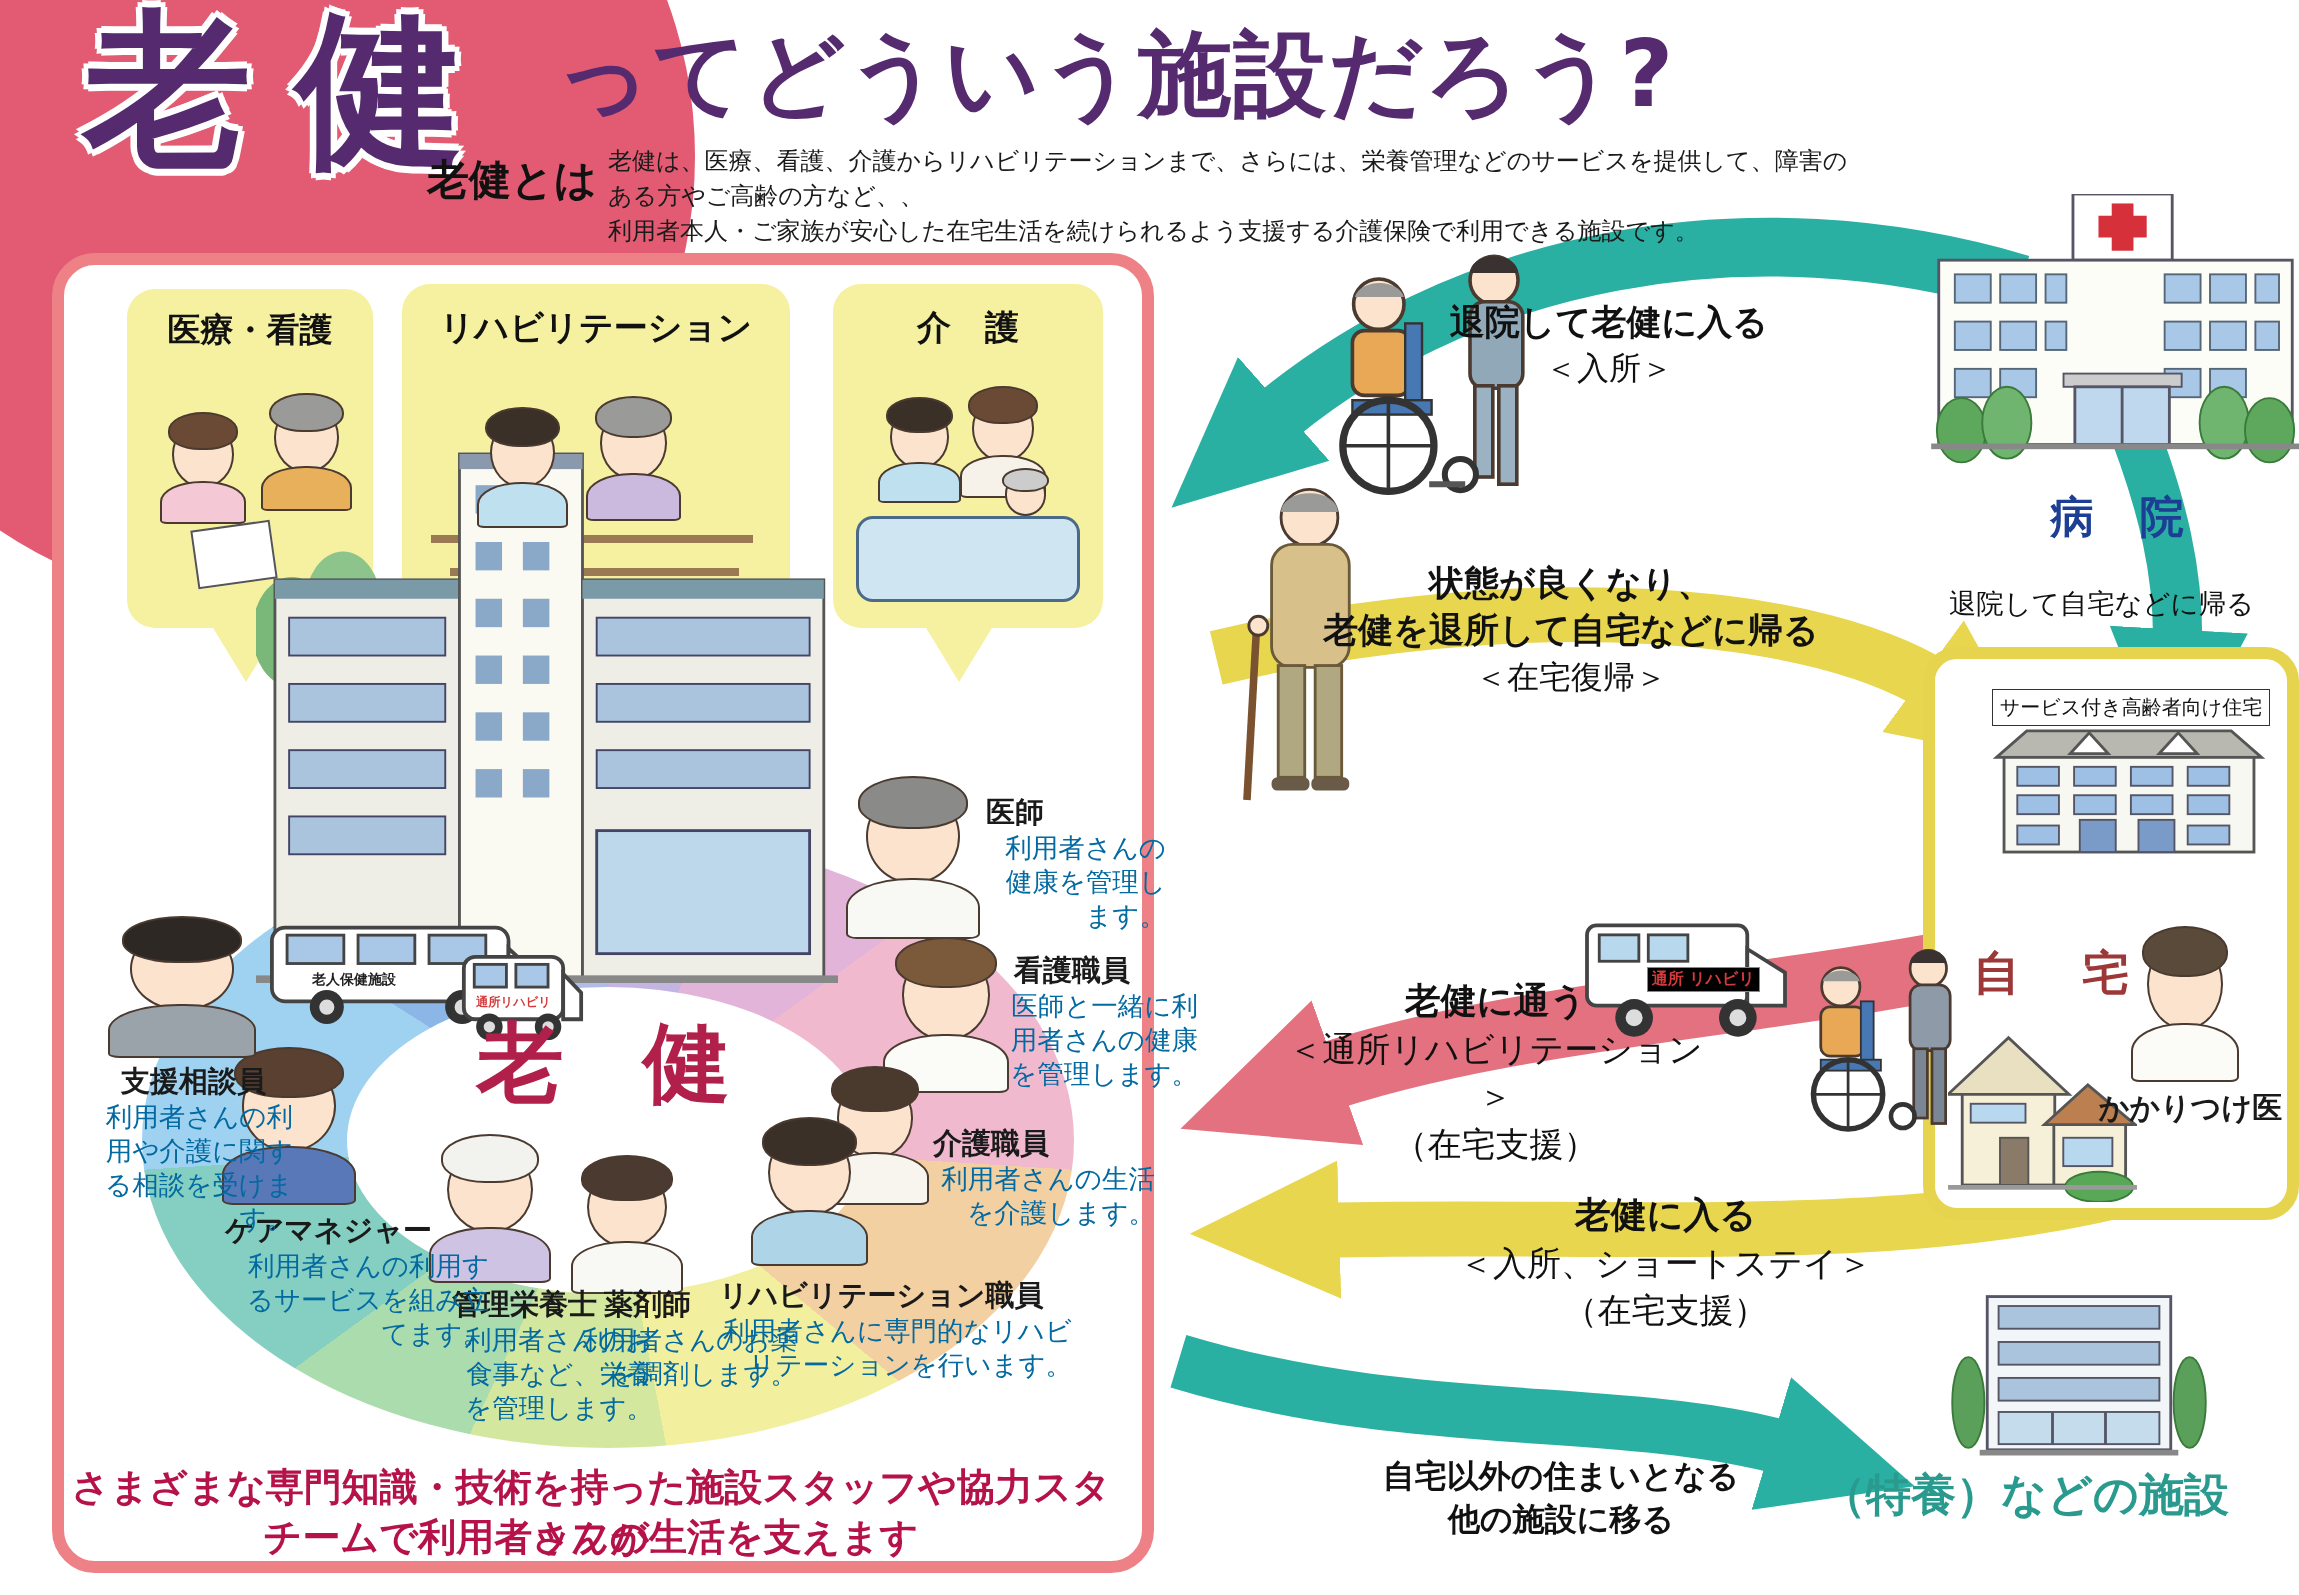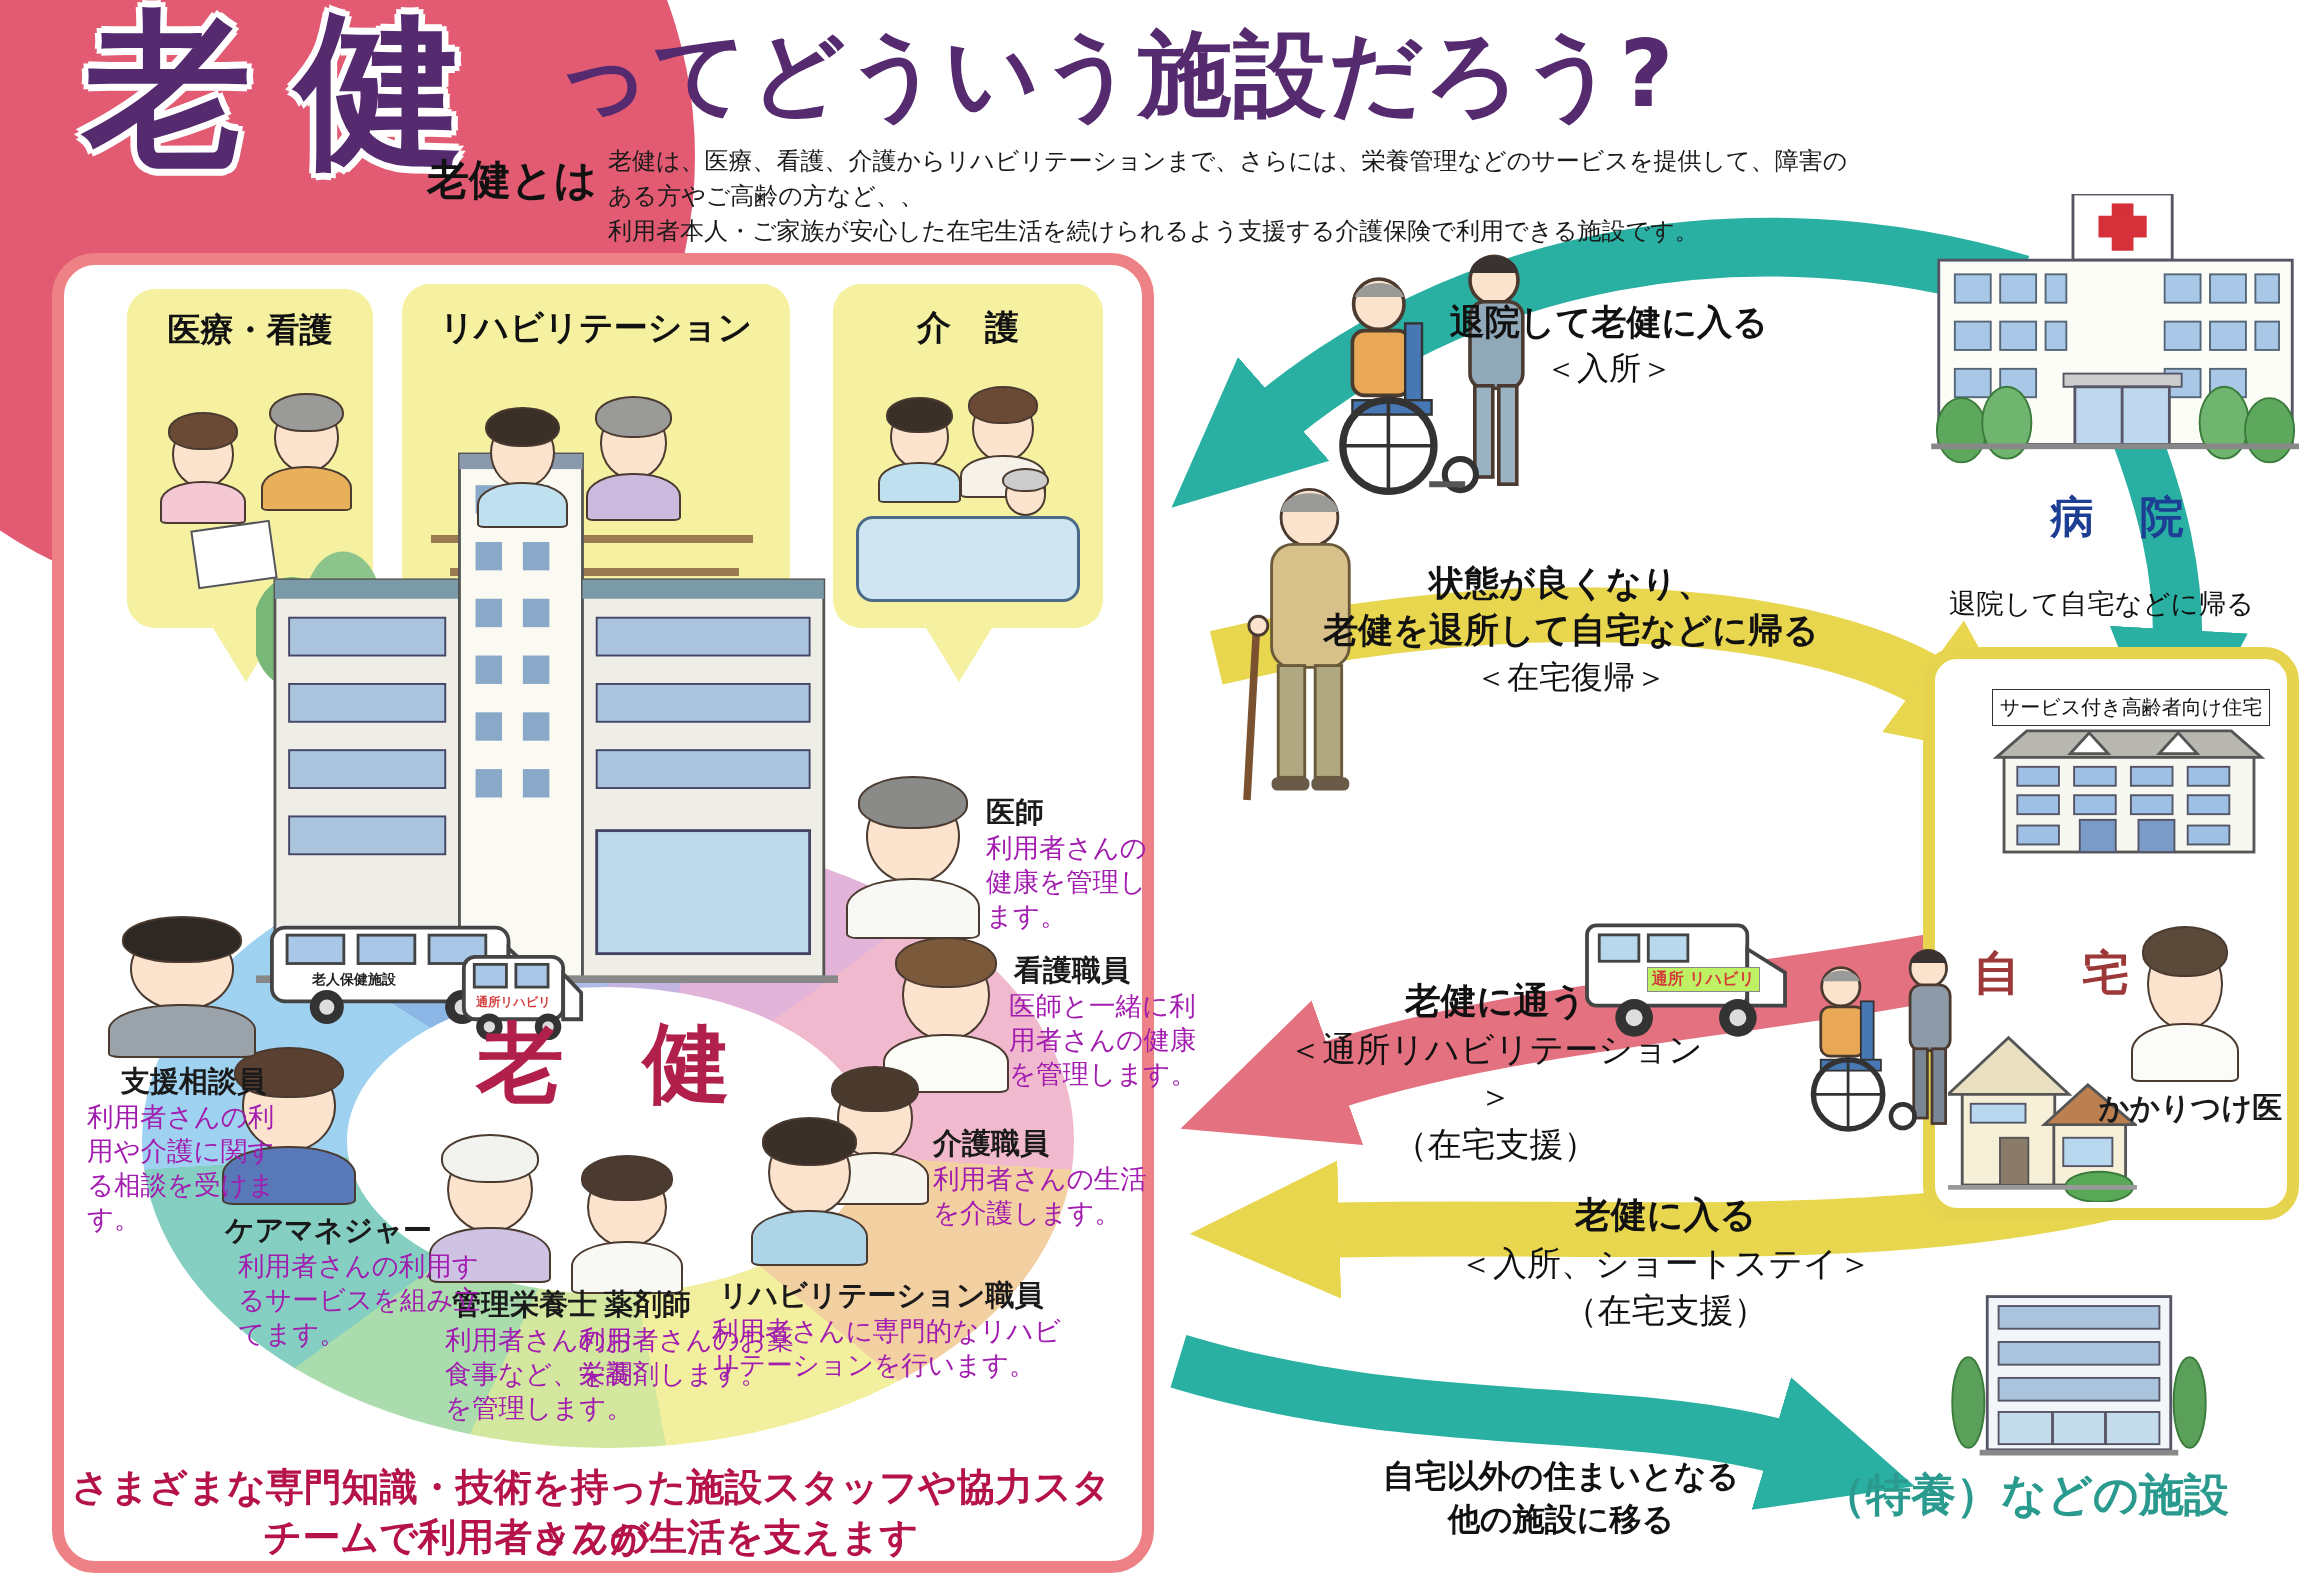"利用者さんの健康を管理します。" .sdesc { color: #a21caf -> #0369a1; text-align: none -> right }
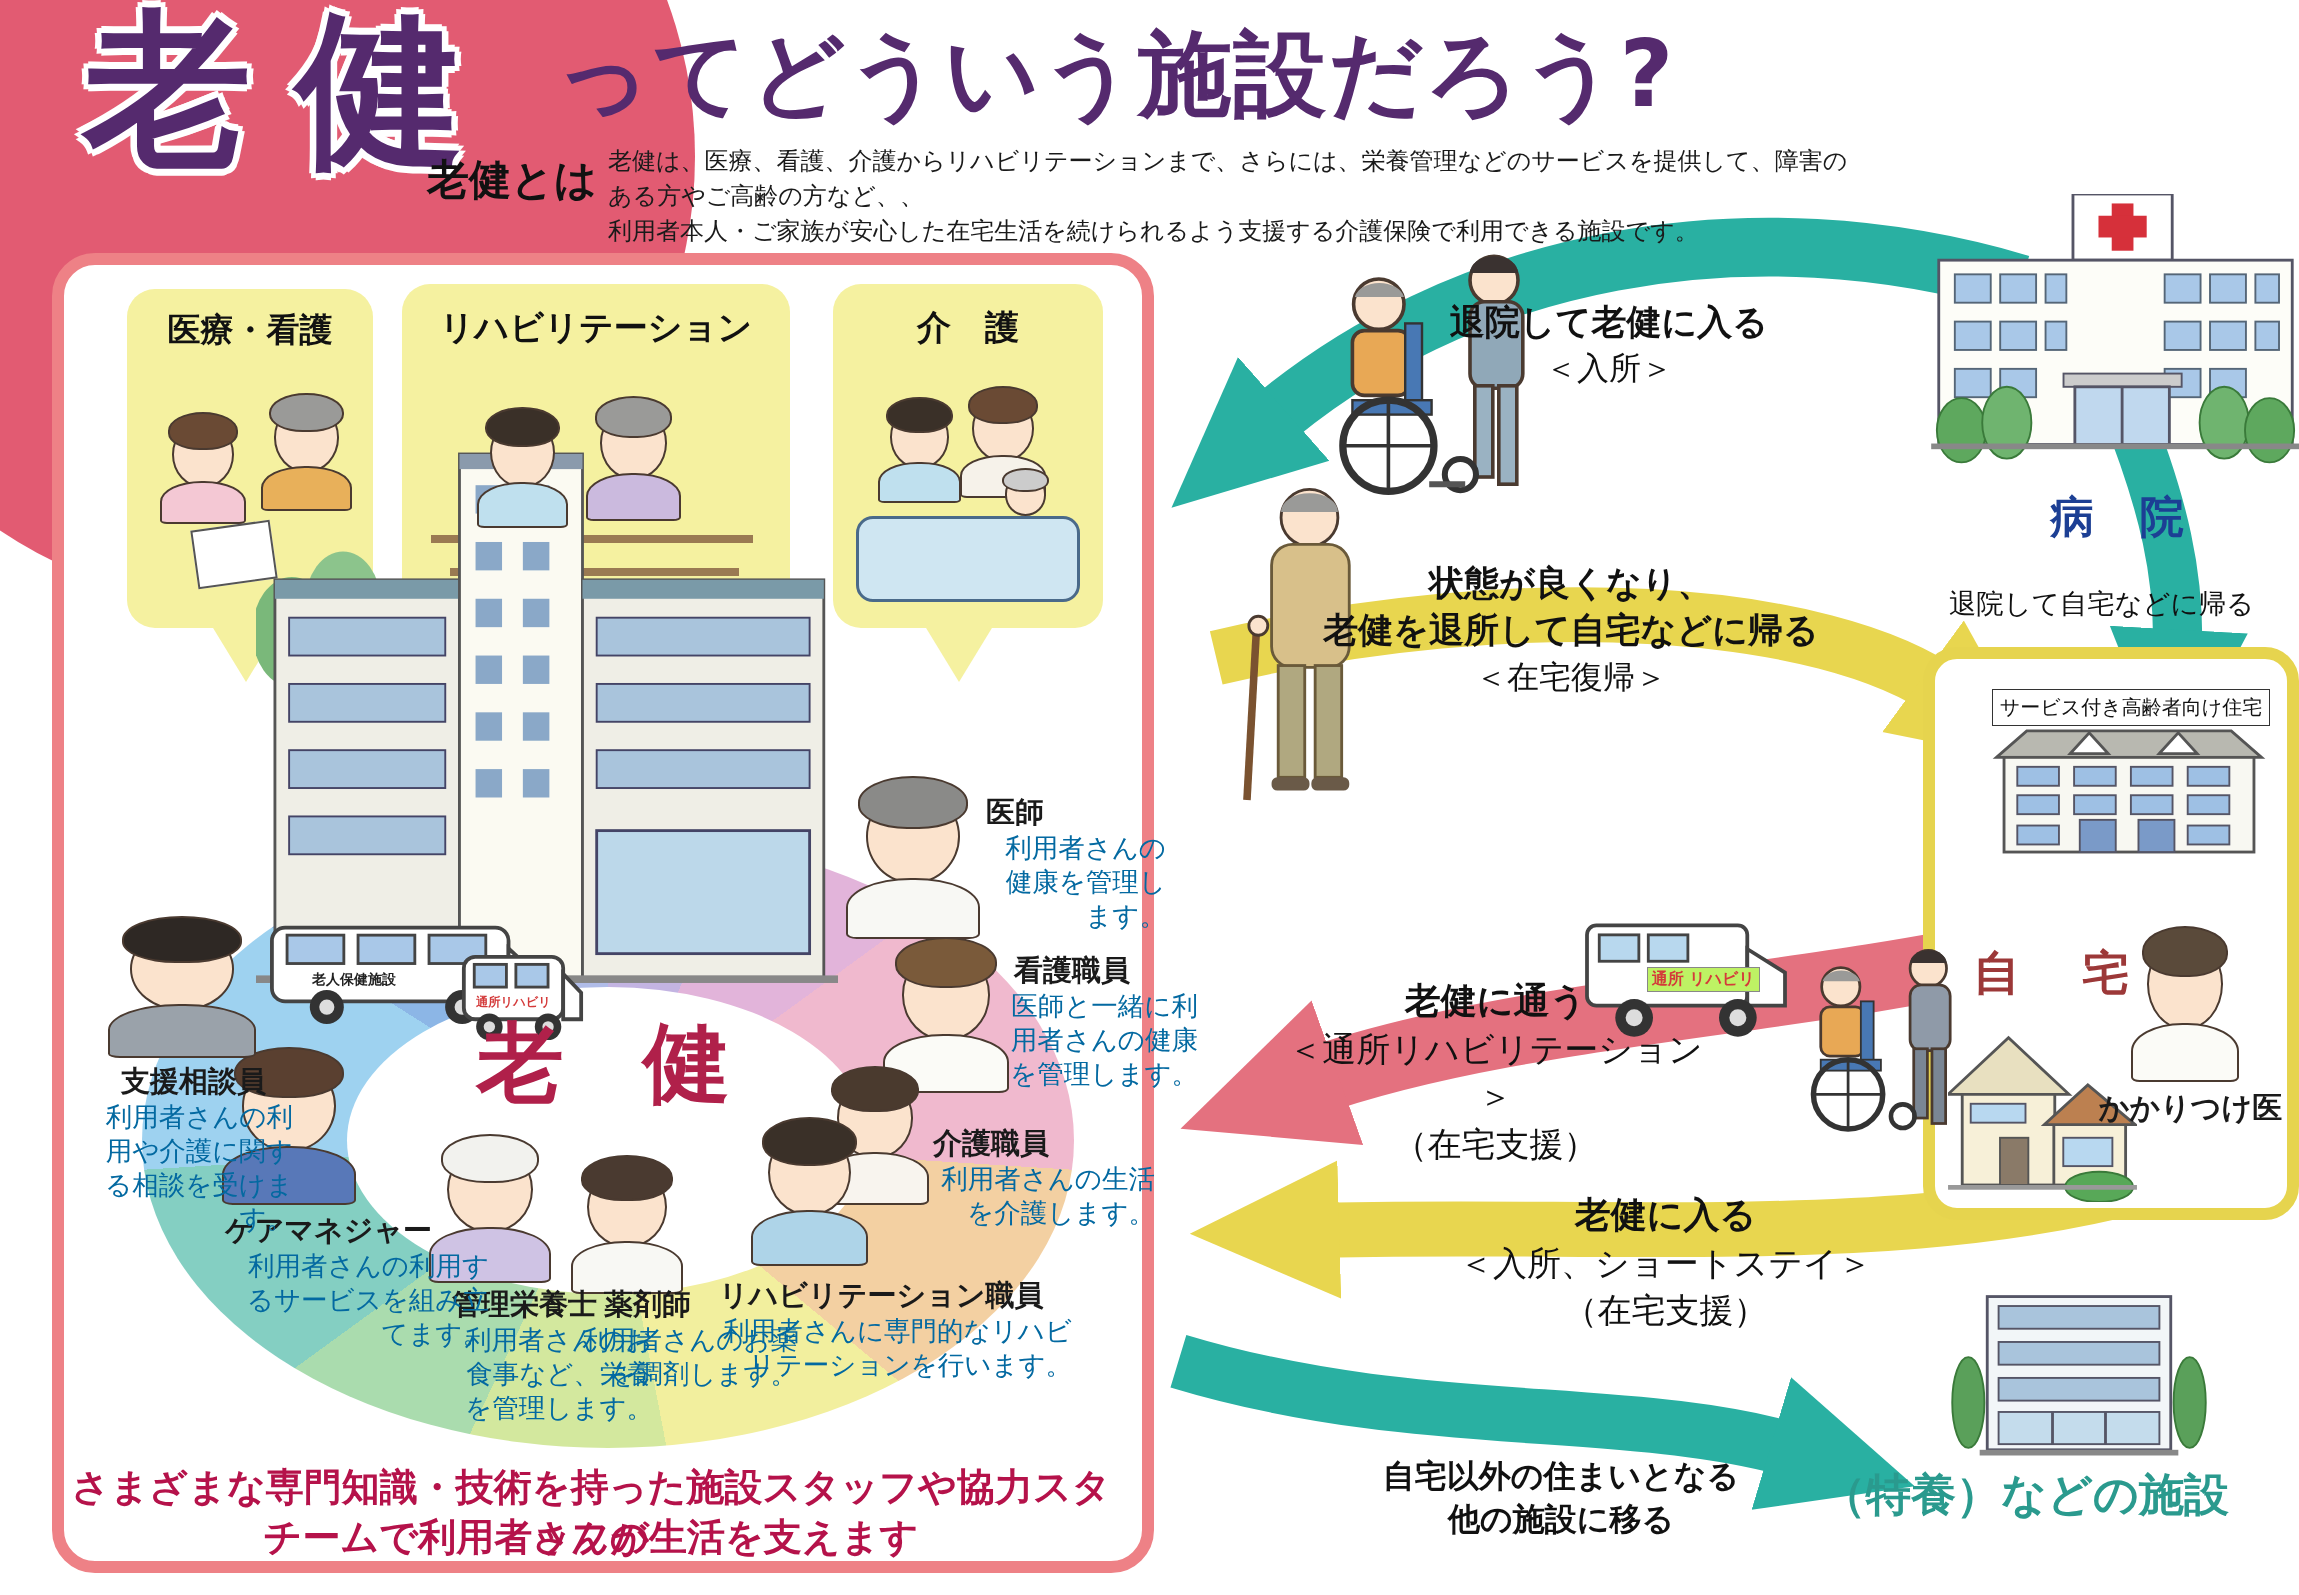"通所 リハビリ" span.vanlabel { background: #bef264 -> #000000 }
